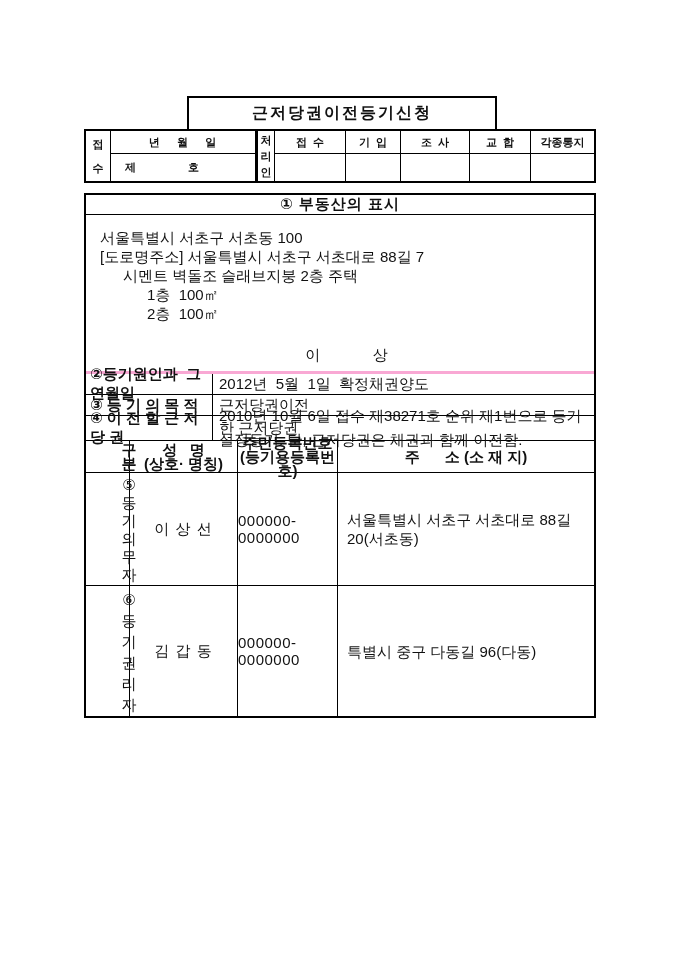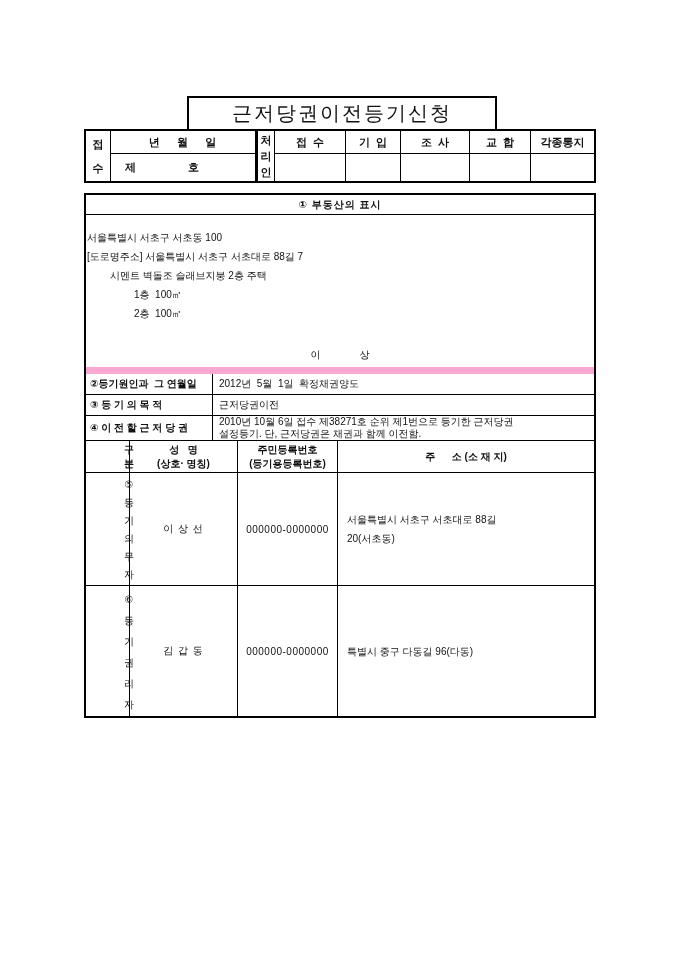"근저당권이전등기신청" .title-box span { font-size: 20px -> 16px; font-weight: normal -> bold }
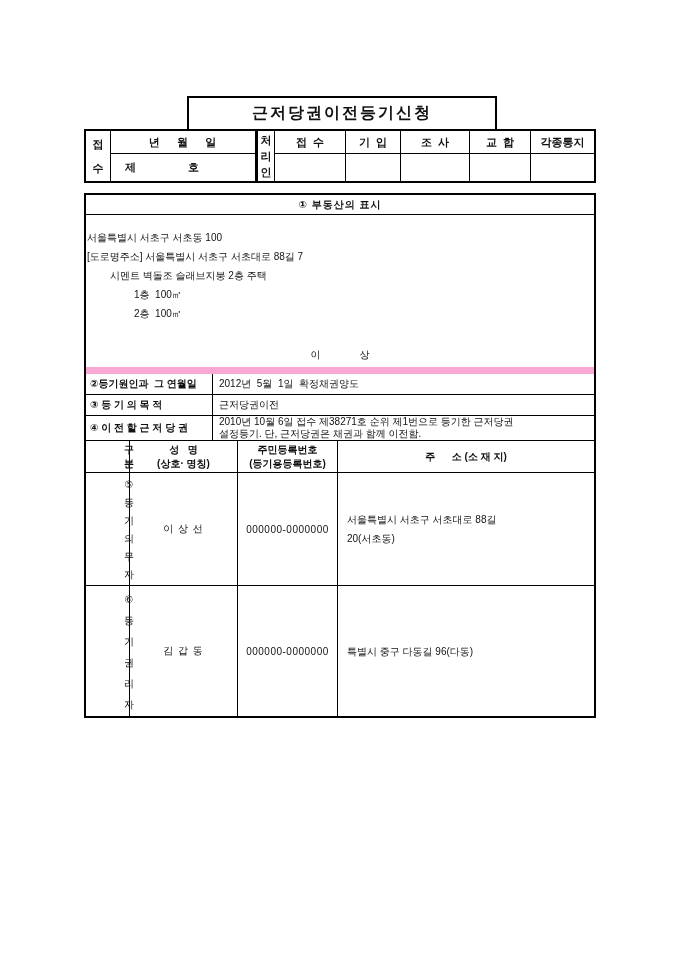"① 부동산의 표시" .main-box { font-size: 10px -> 15px }
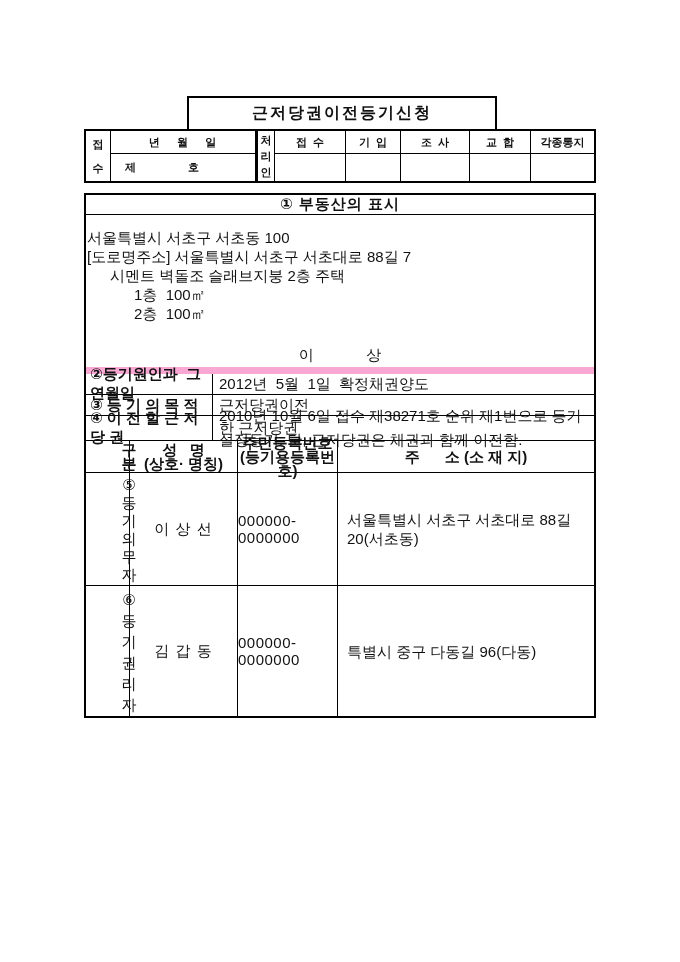"서울특별시 서초구 서초동 100" .prop-block { border-bottom: 7px solid #f9a8d4 -> 3px solid #f9a8d4; padding: 13px 0 0 1px -> 13px 0 0 14px }
